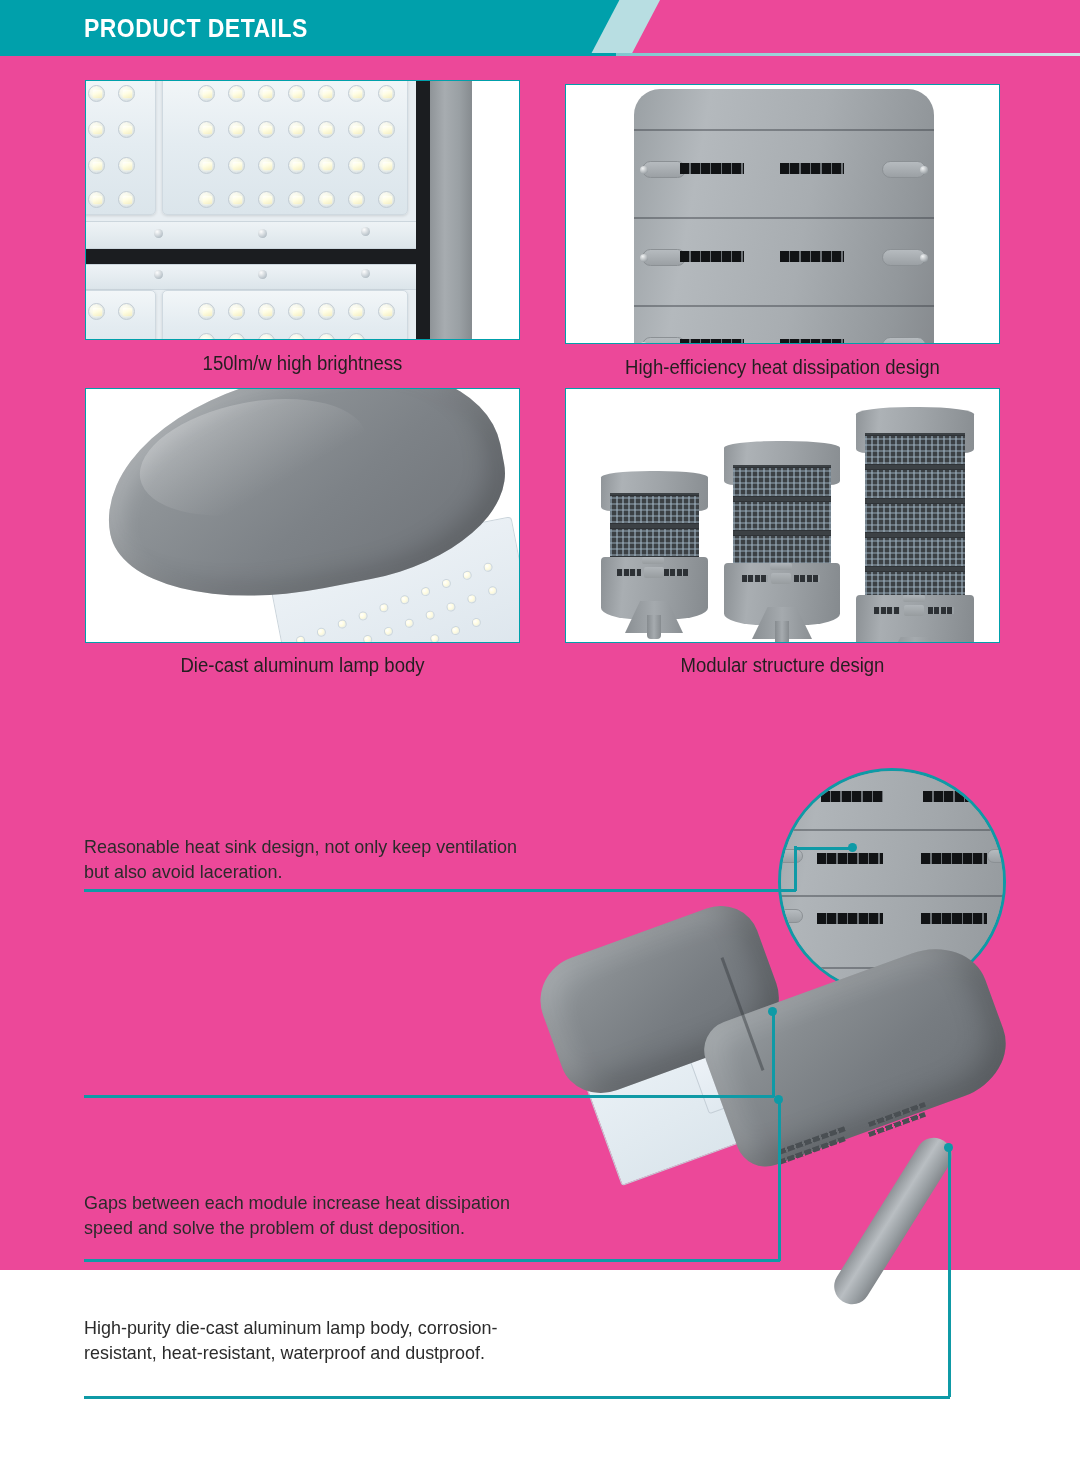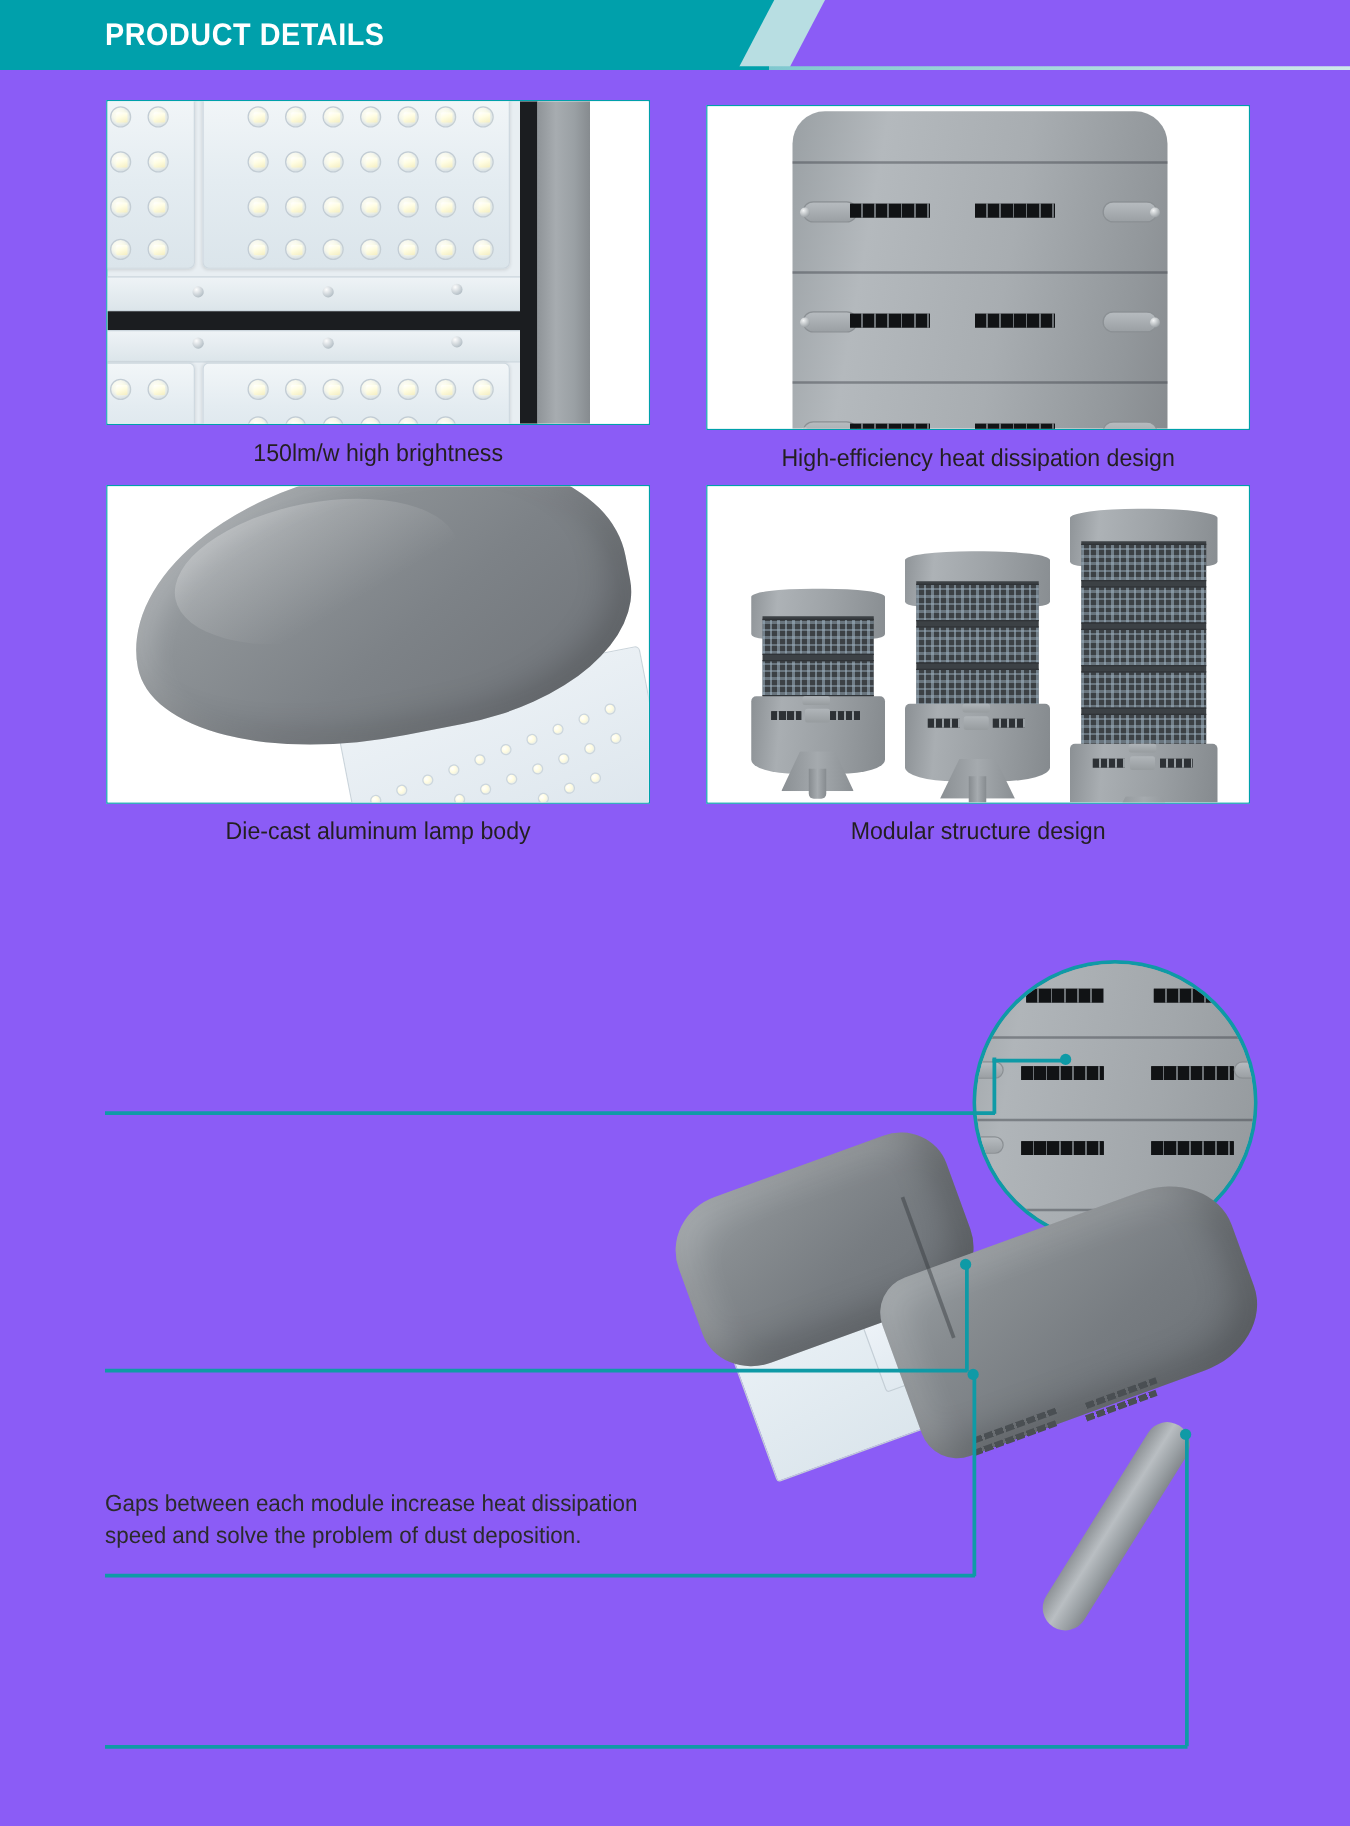"PRODUCT DETAILS" .page { background: #8b5cf6 -> #ec4899; height: 1461px -> 1270px }
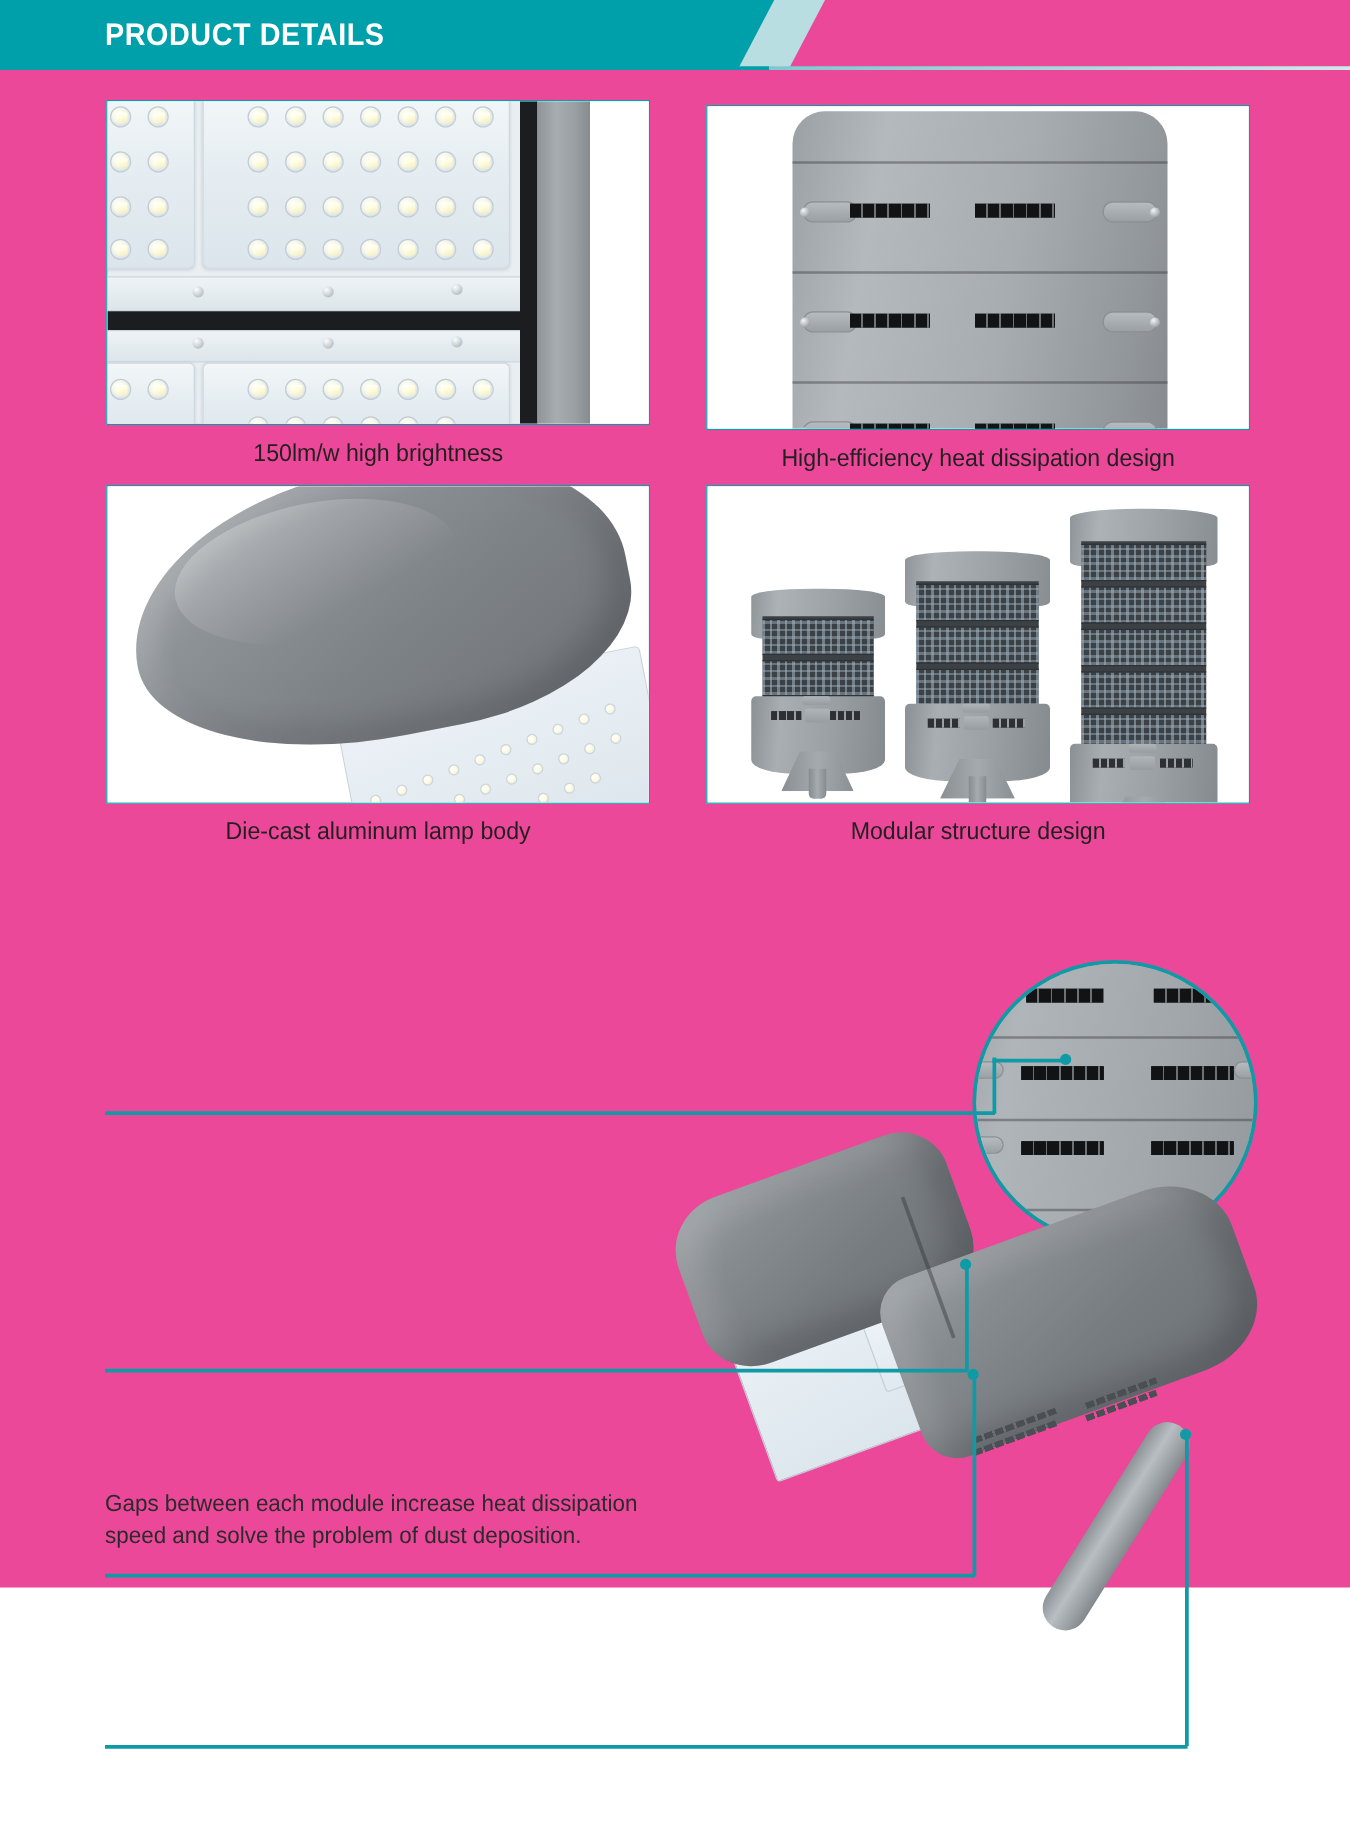"Reasonable heat sink design, not" div.desc-block { html: none -> <div> <div>Reasonable heat sink design, not only keep ventilation but also avoid laceration.</div> </div> }
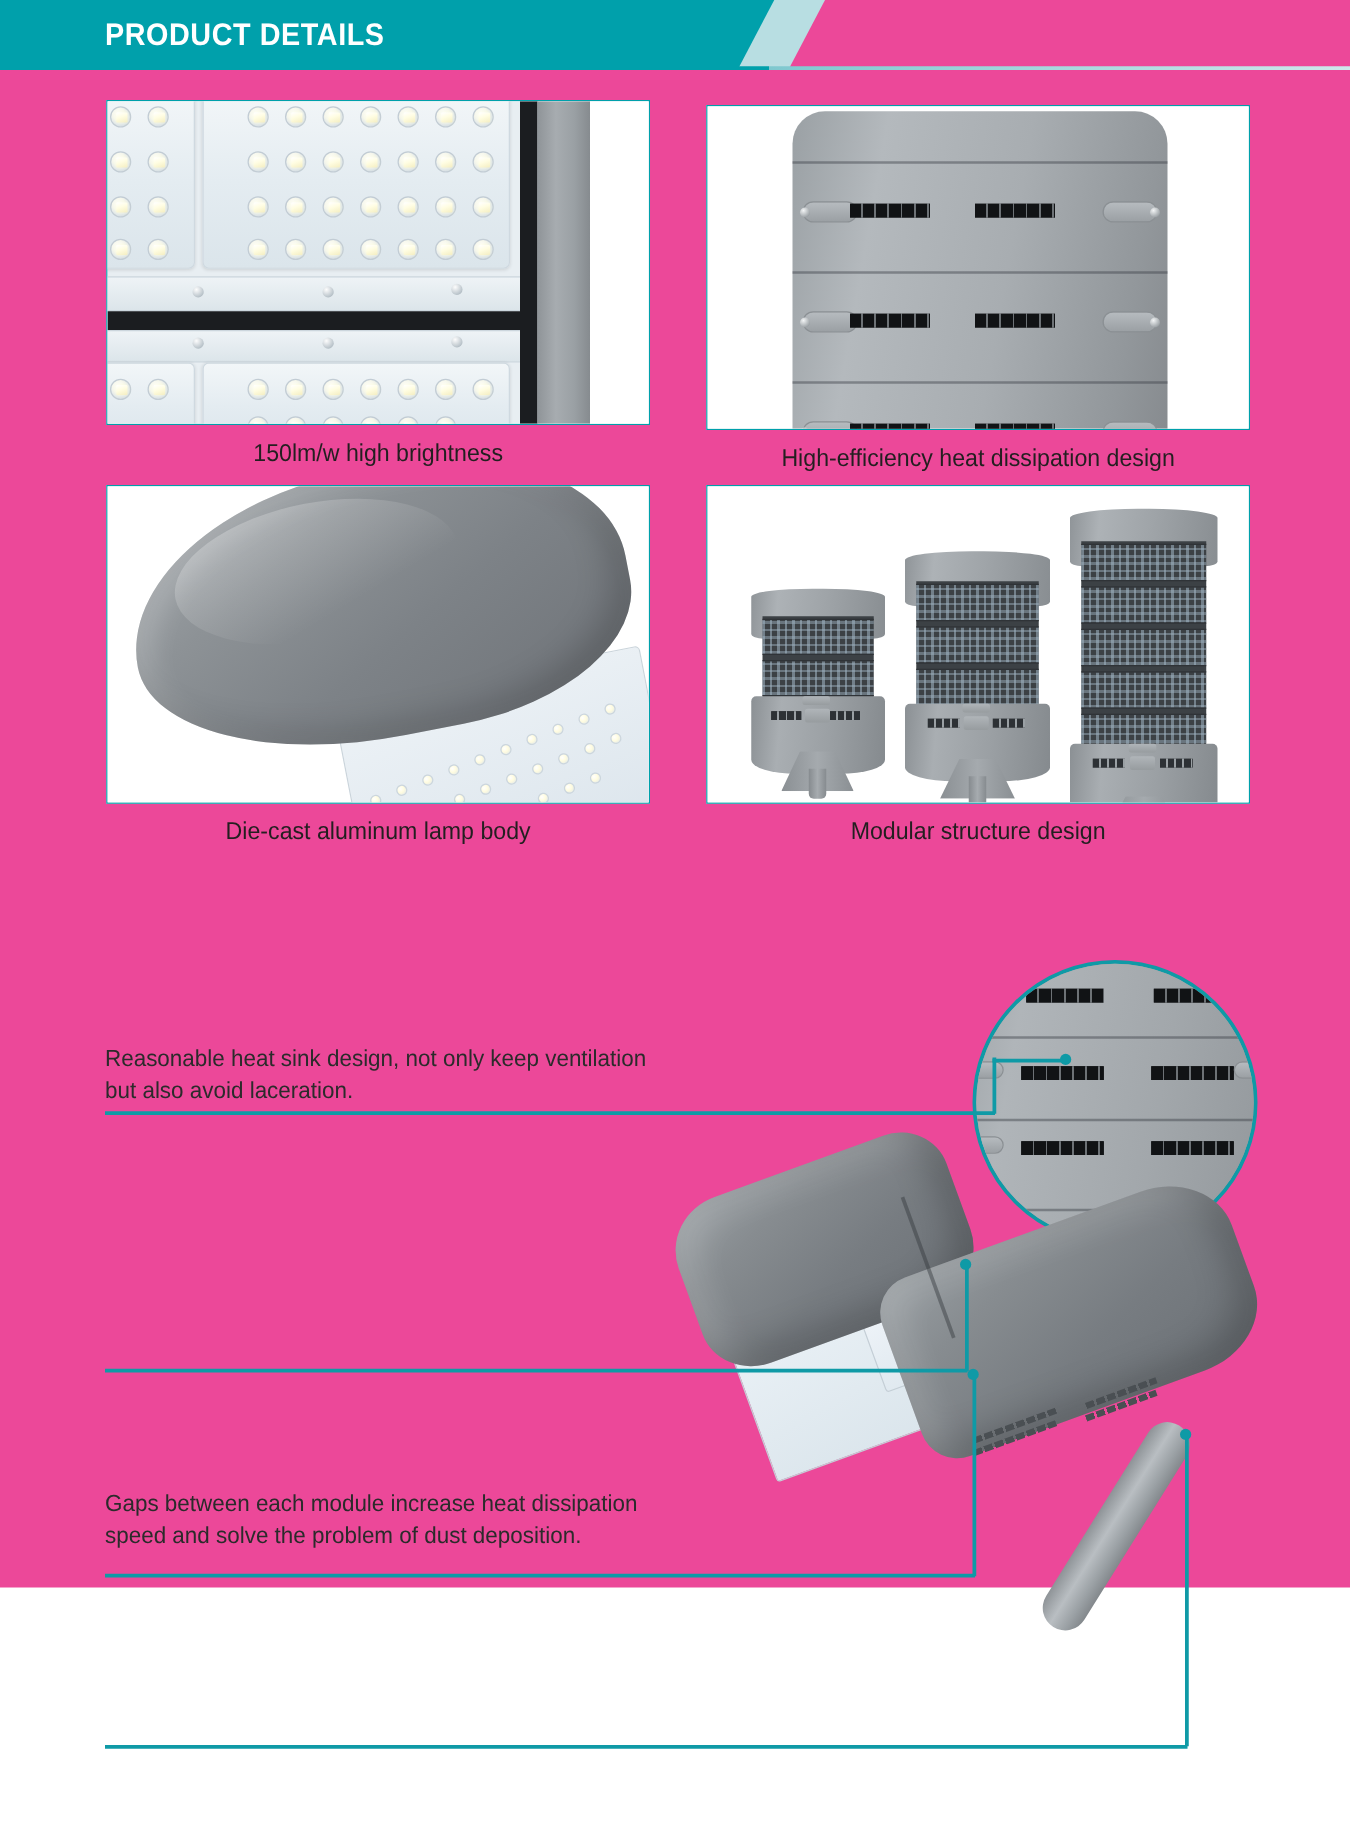"High-purity die-cast aluminum lamp body," div.desc-block { html: none -> <div> <div>High-purity die-cast aluminum lamp body, corrosion-resistant, heat-resistant, waterproof and dustproof.</div> </div> }
